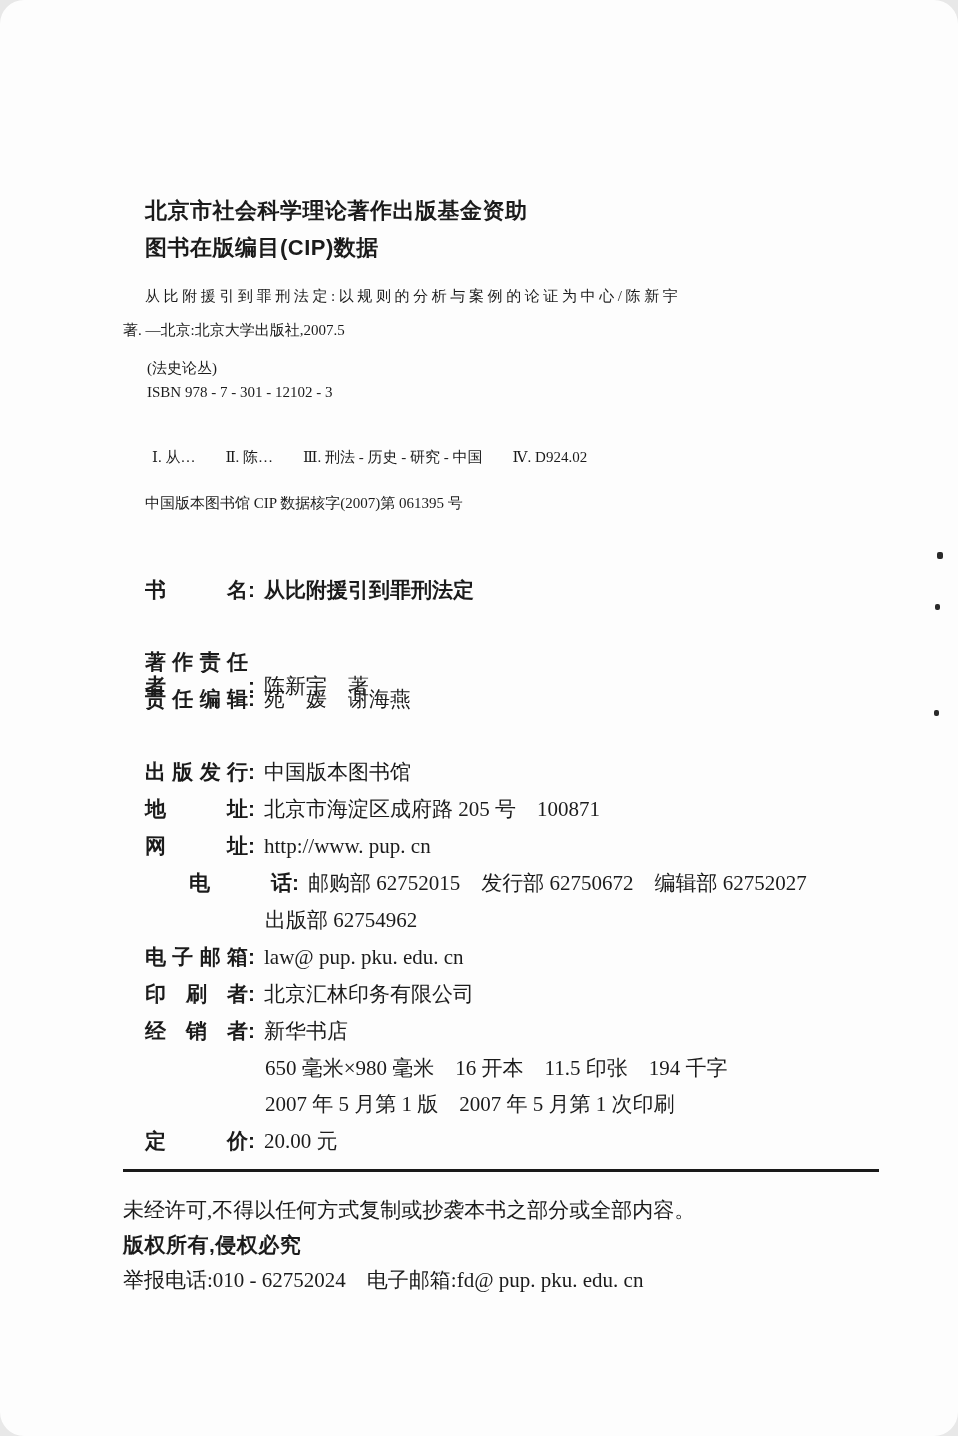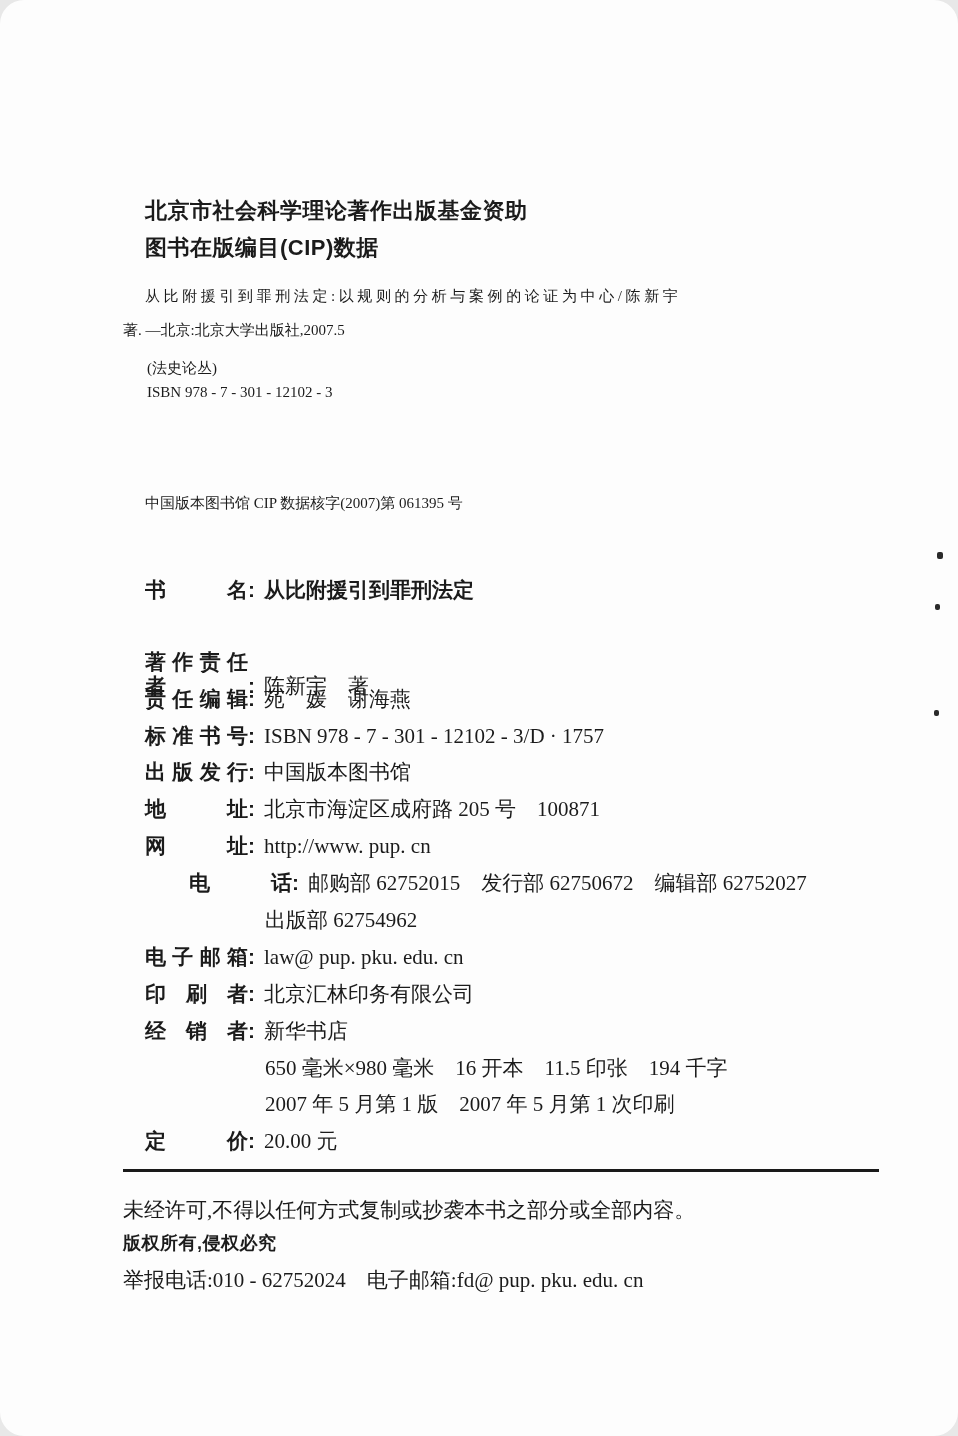"Ⅰ. 从… Ⅱ. 陈… Ⅲ." div.line { html: none -> <div>Ⅰ. 从… Ⅱ. 陈… Ⅲ. 刑法 - 历史 - 研究 - 中国 Ⅳ. D924.02</div> }
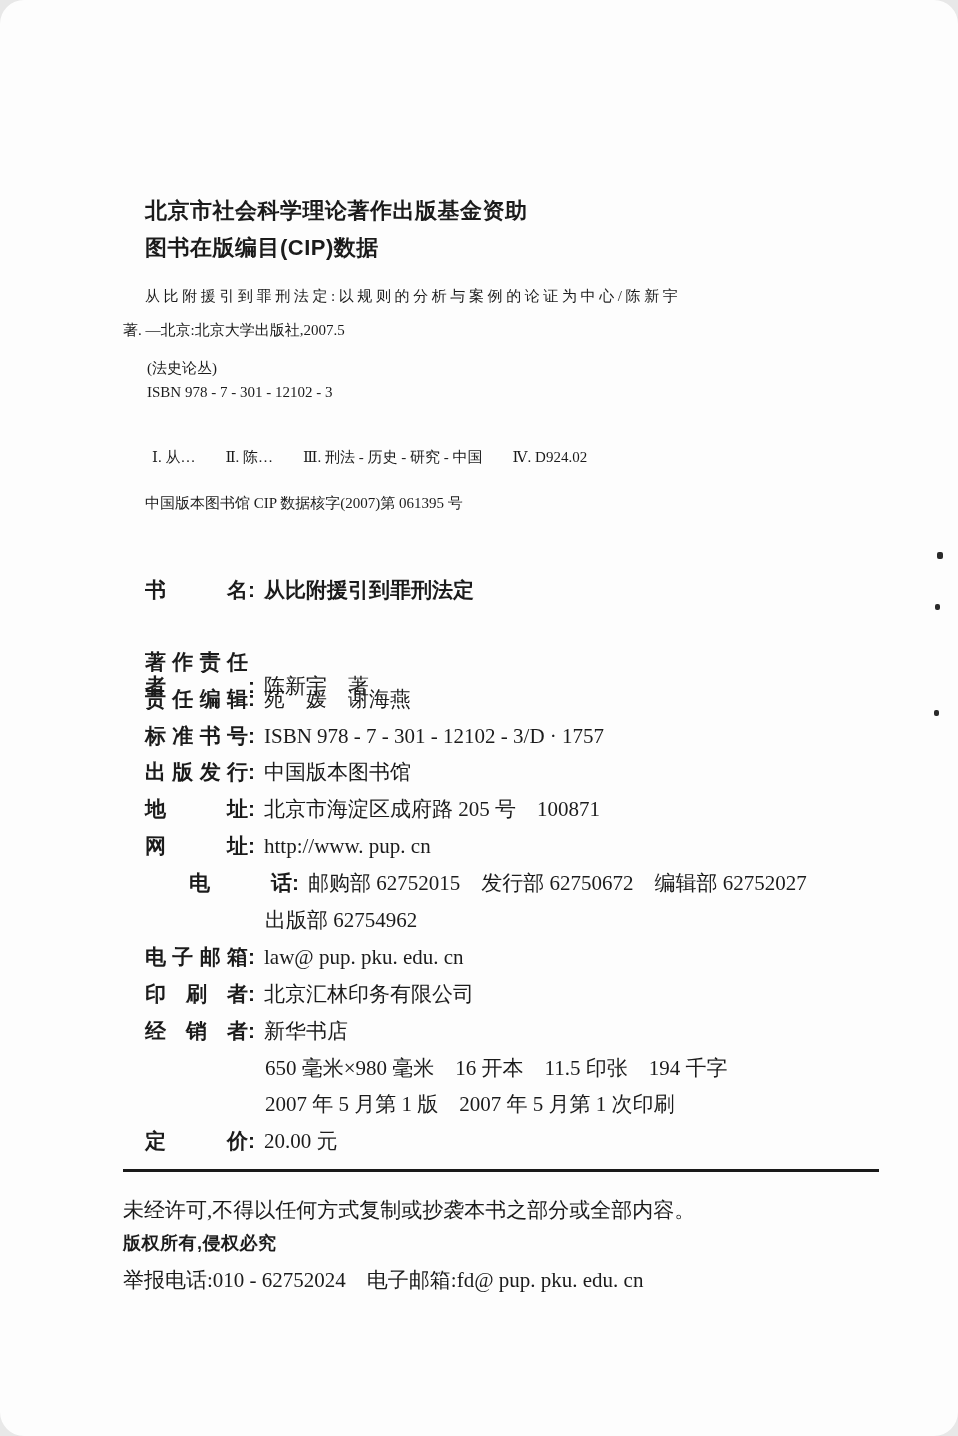"标准书号: ISBN 978 - 7" div.row { html: <div> <span>标准书号</span><span>:</span><span>ISBN 978 - 7 - 301 - 12102 - 3/D · 1757</span> </div> -> none }
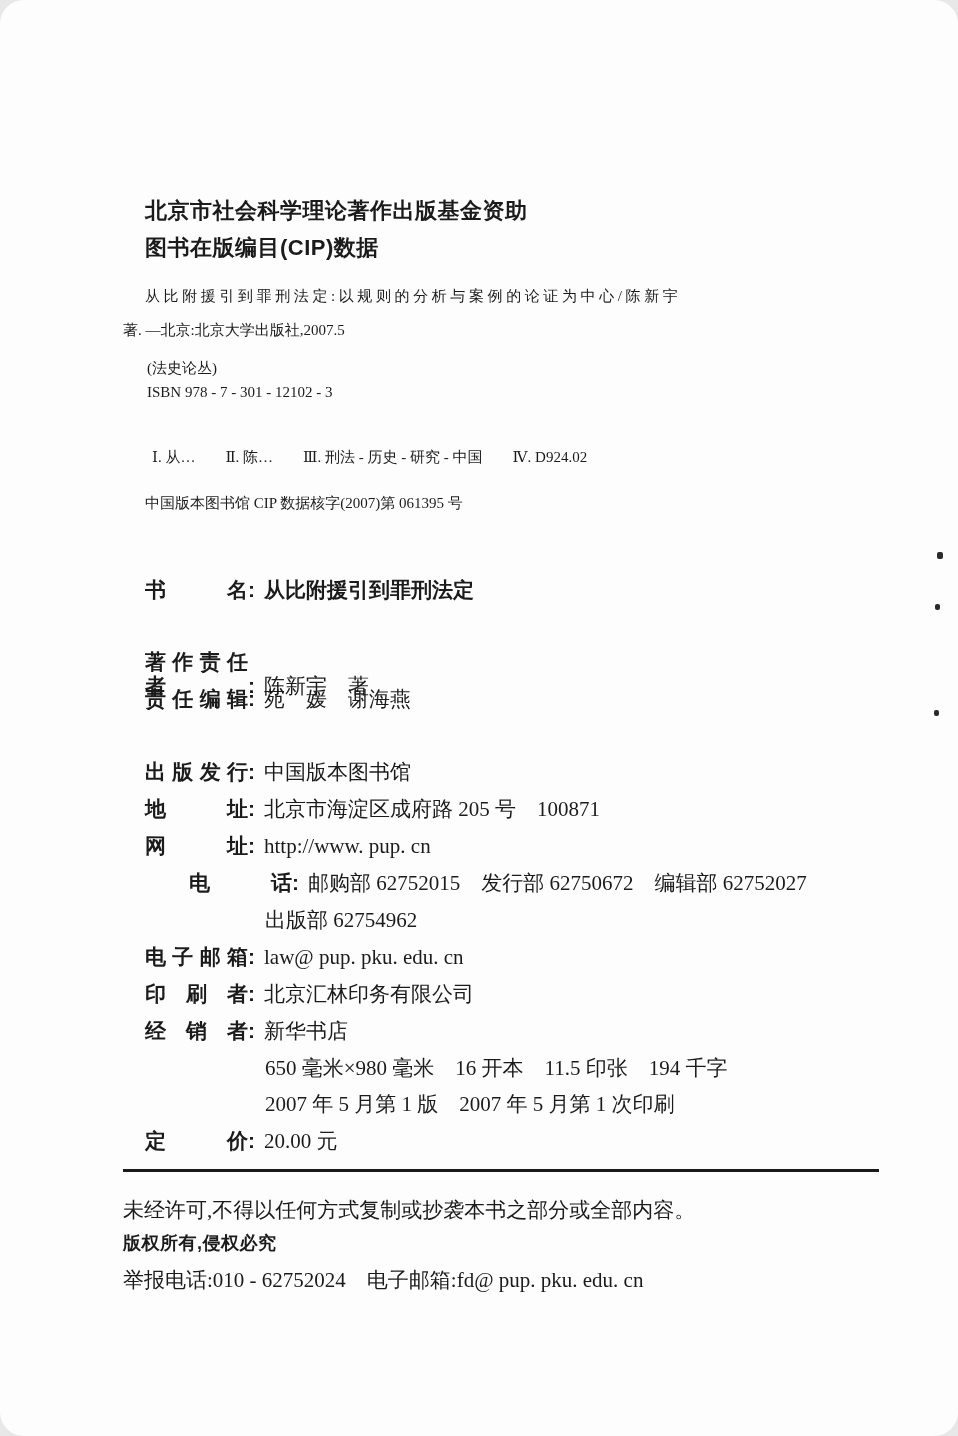"版权所有,侵权必究" #foot-rights { font-size: 18px -> 21px }
